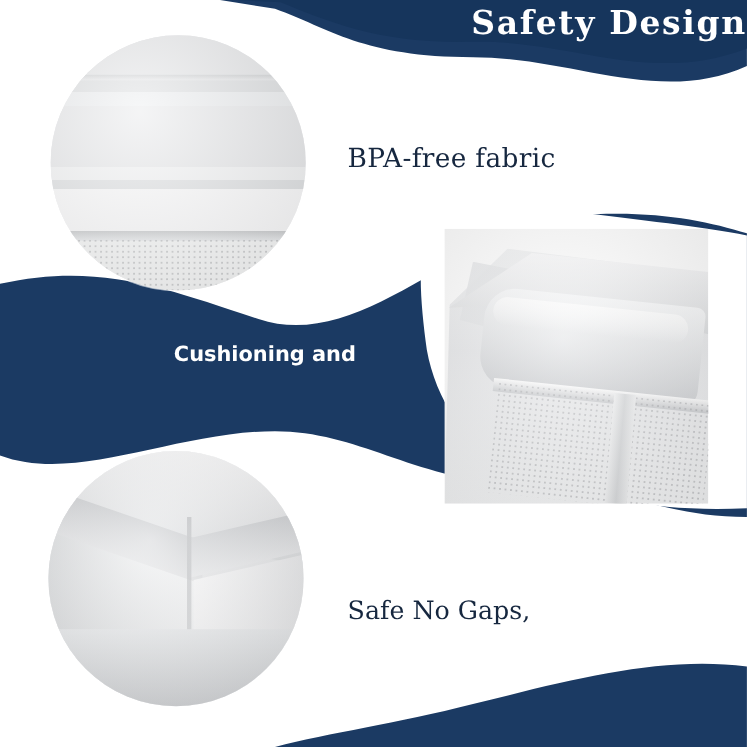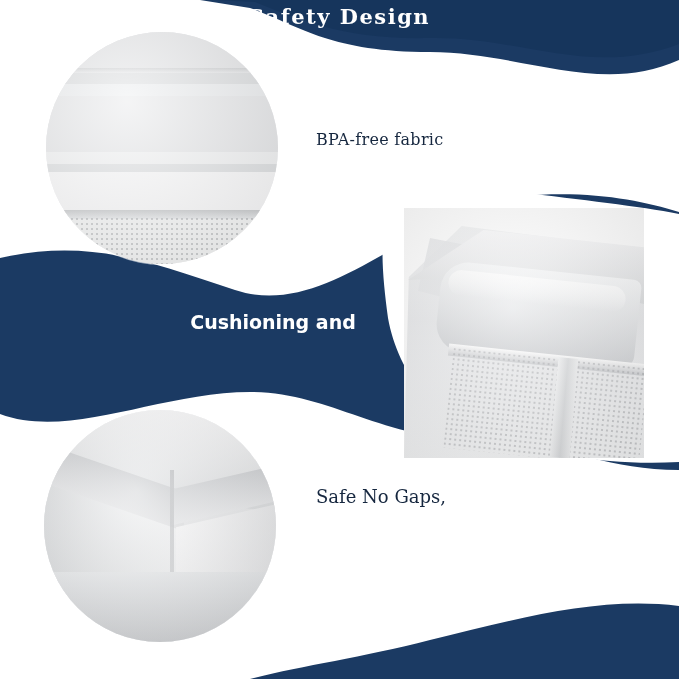"Safety Design" .title { font-size: 21px -> 30px; text-align: center -> right }
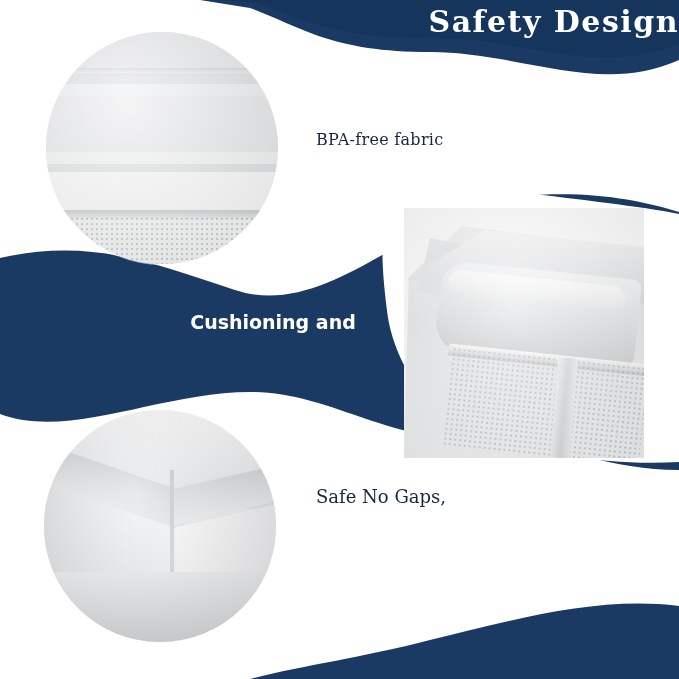"BPA-free fabric" .cap-bpa { font-size: 16px -> 24px }
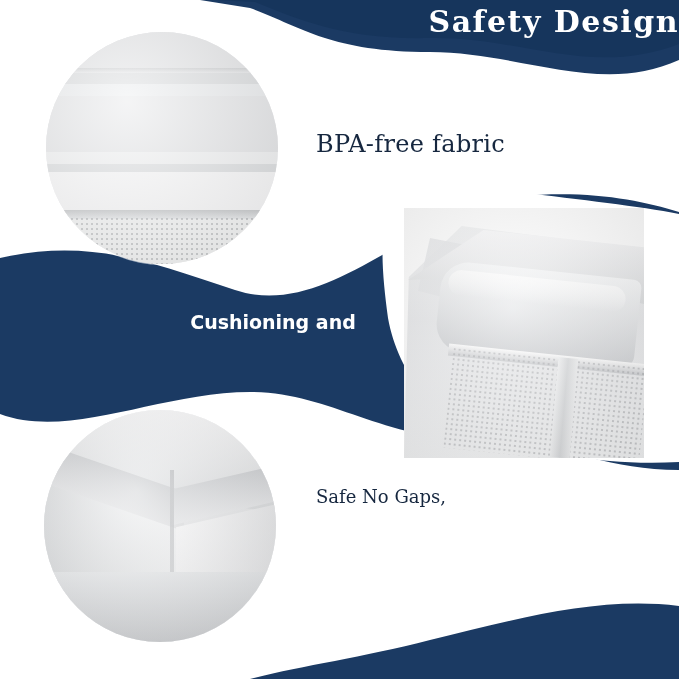"Cushioning and" .cap-cushion { text-align: center -> none }
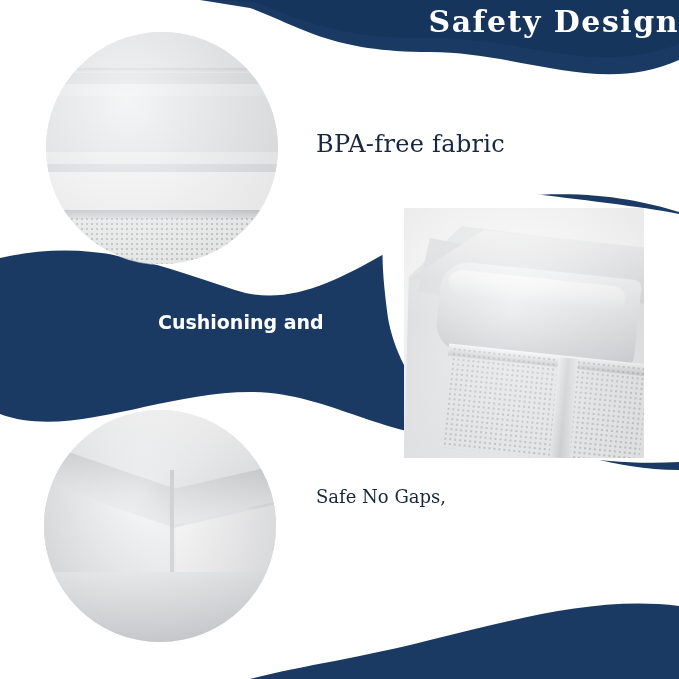"Safe No Gaps," .cap-gaps { font-size: 18px -> 23px; top: 484px -> 540px }
